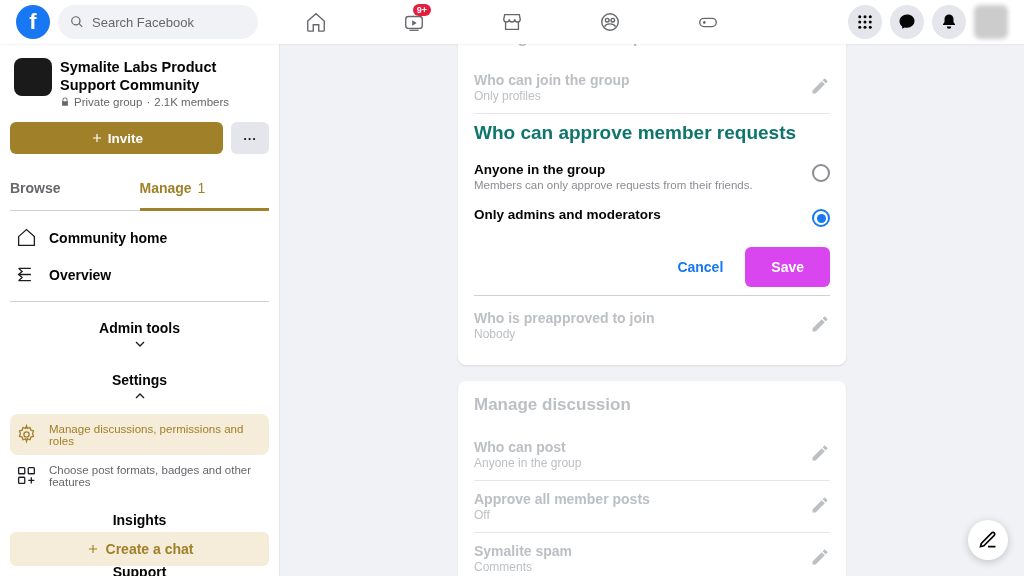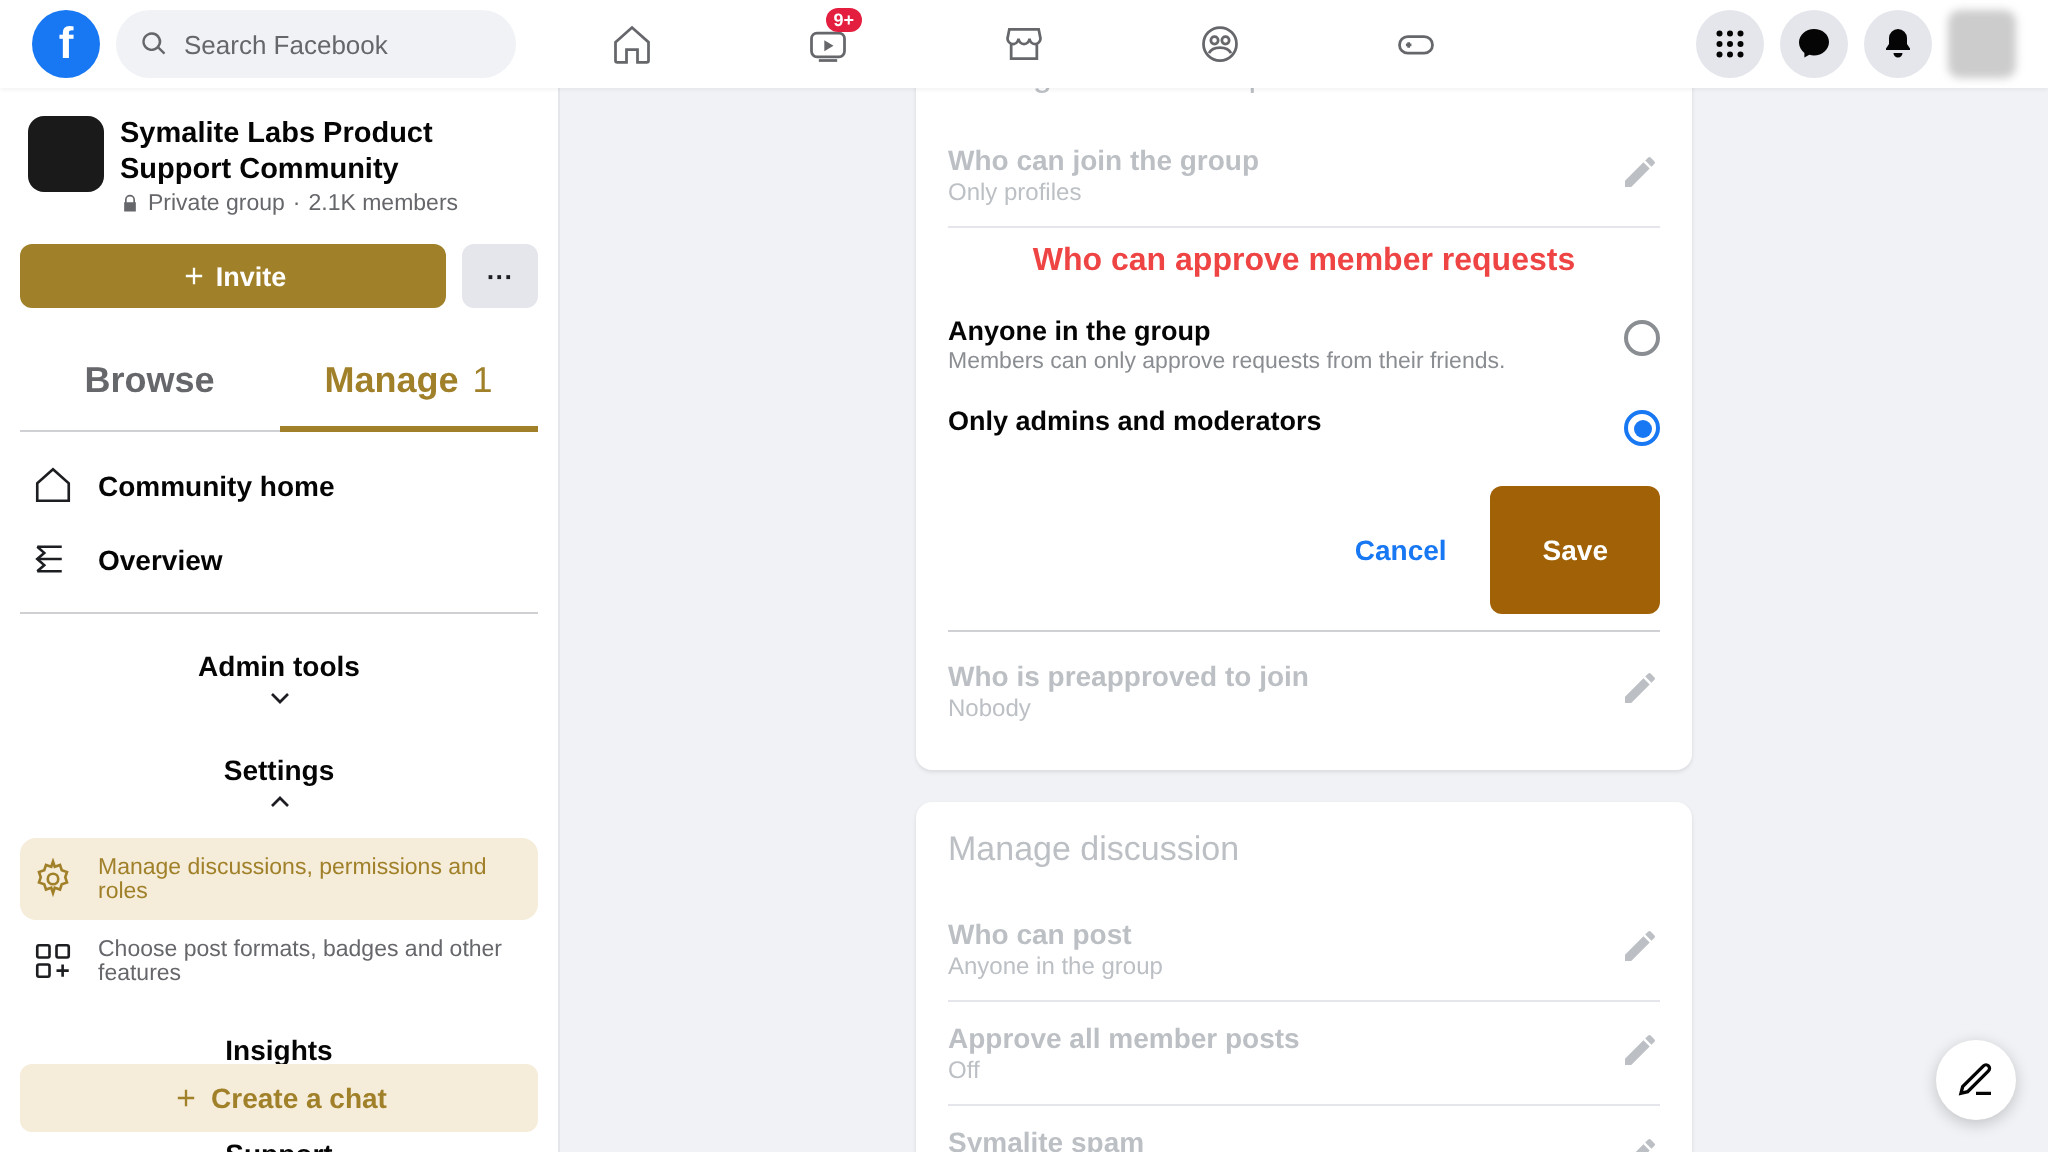"Who can approve member requests" .expand-title { color: #ef4444 -> #0f766e; font-size: 16px -> 19px; text-align: center -> none }
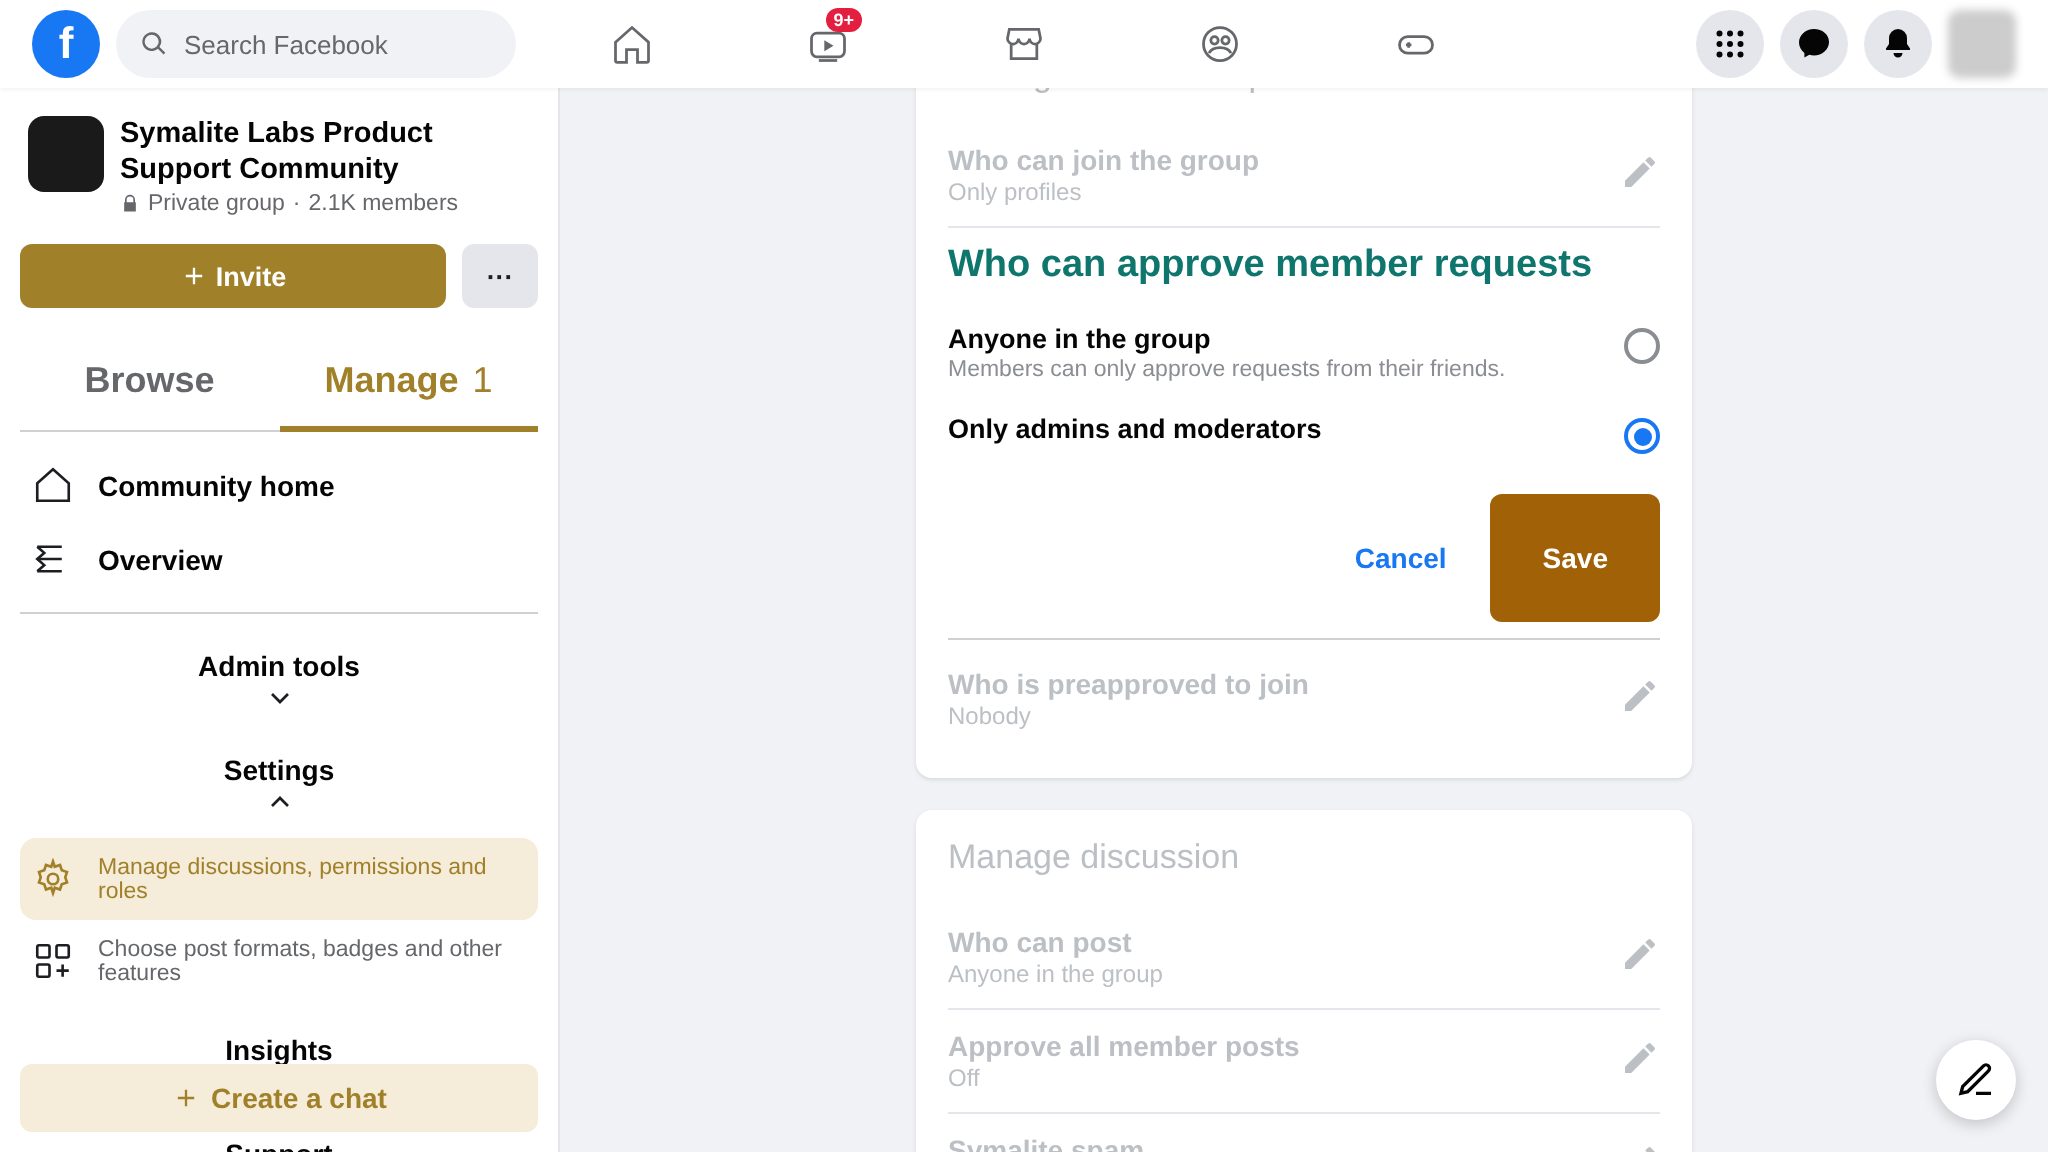"Browse" .tab { font-size: 18px -> 14px; text-align: center -> left }
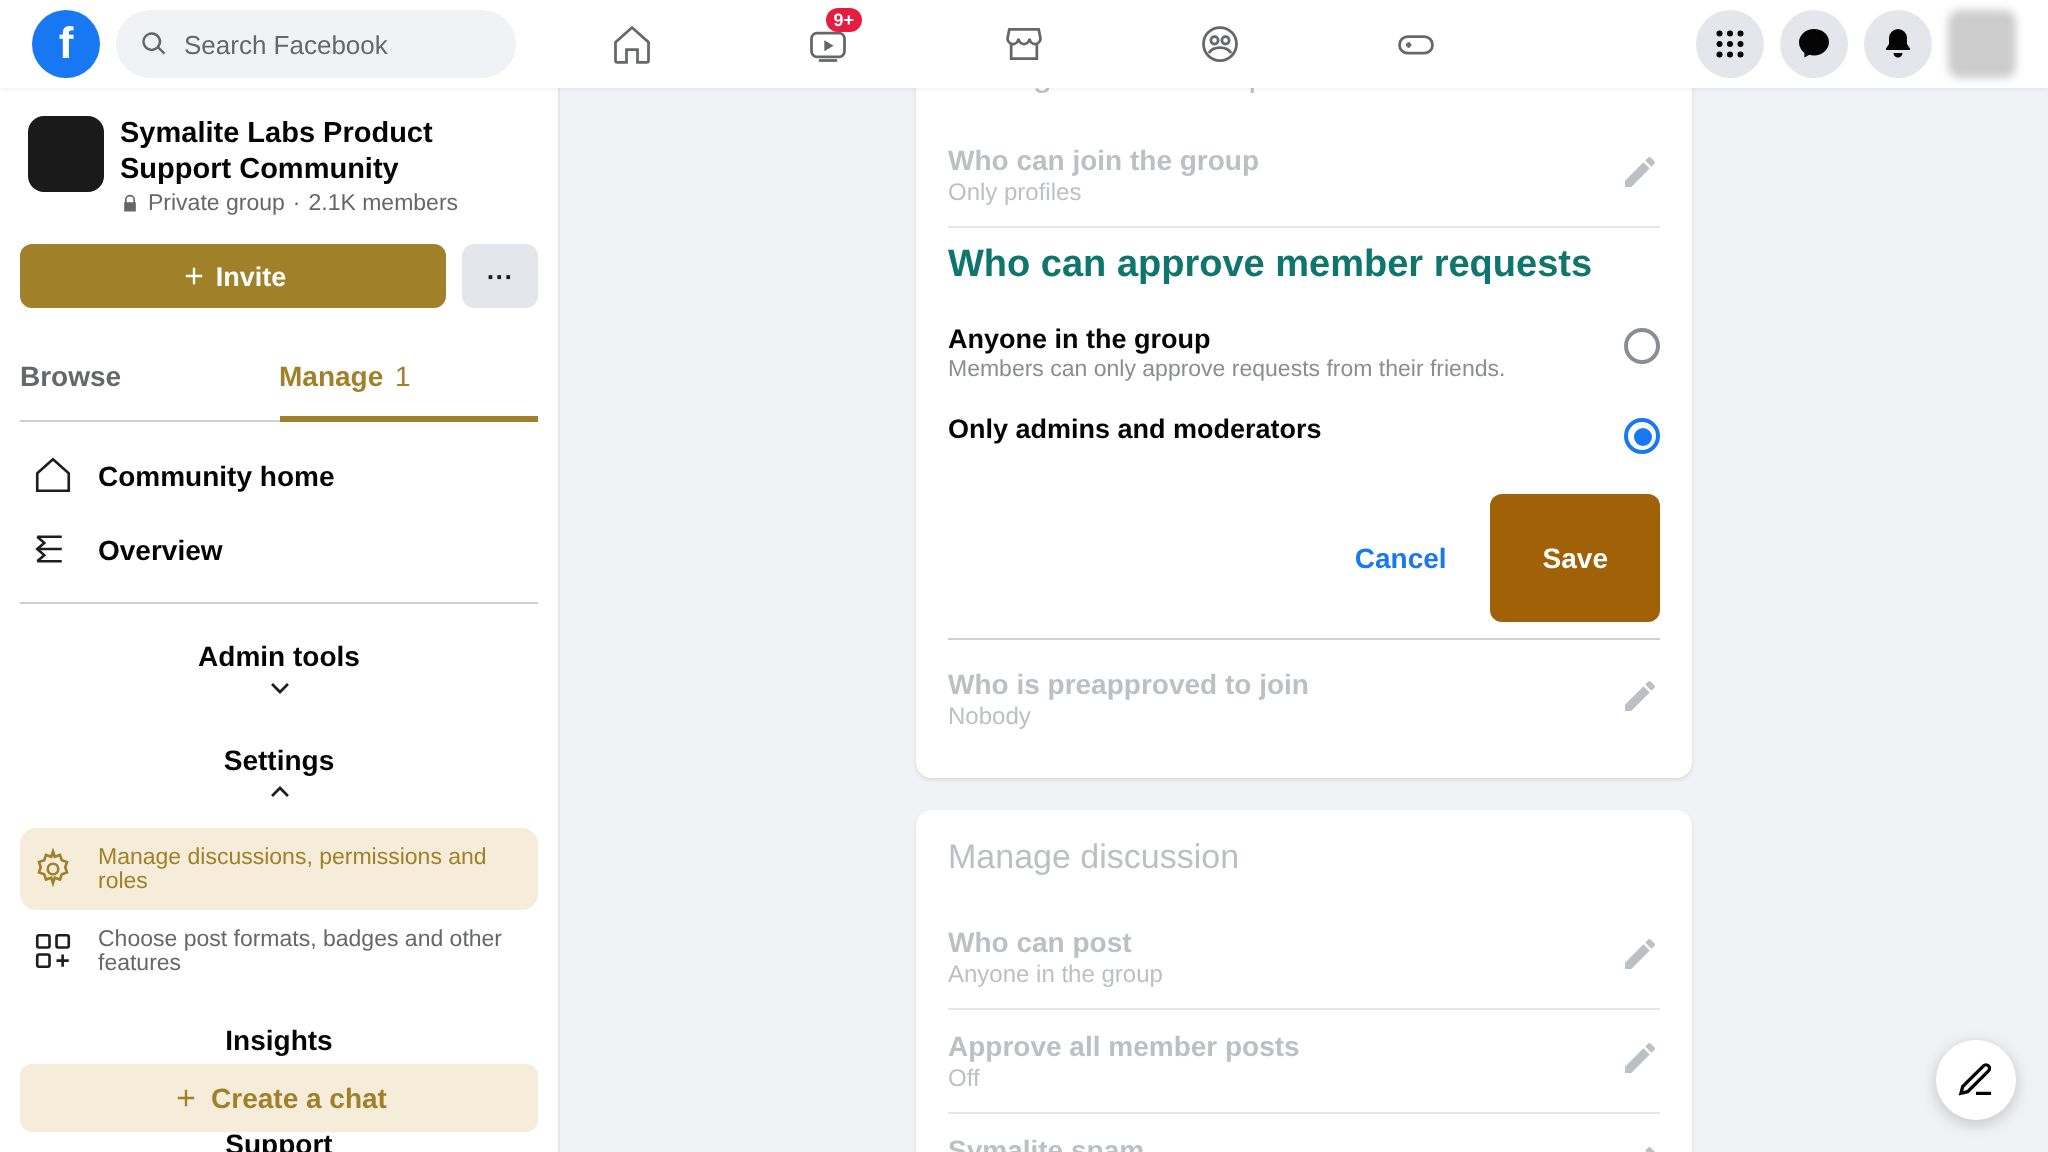"Save" .btn-save { background: #a16207 -> #d946ef; padding: 24px 26px -> 12px 26px }
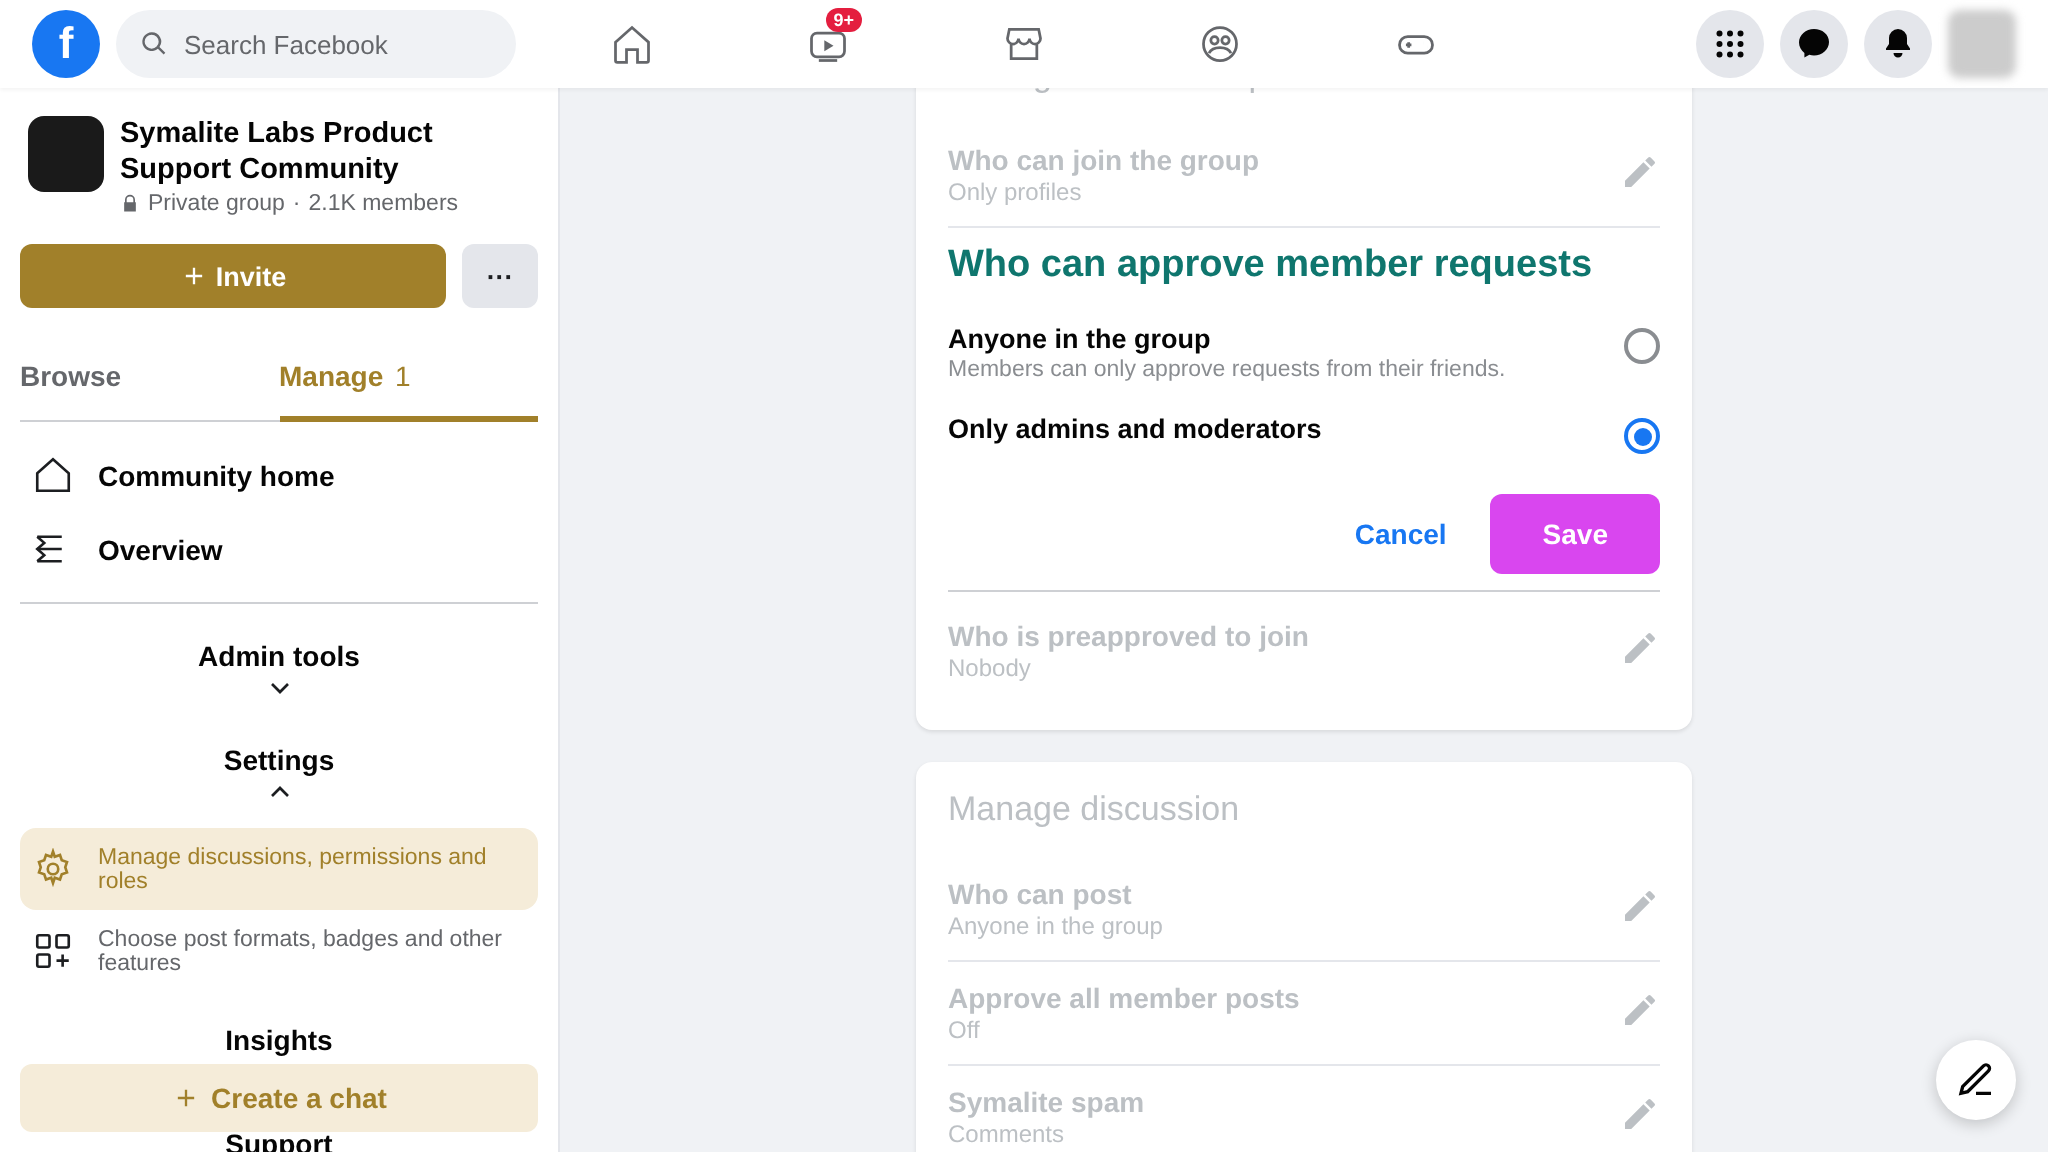"Manage discussion" .card-title { font-weight: normal -> bold }
